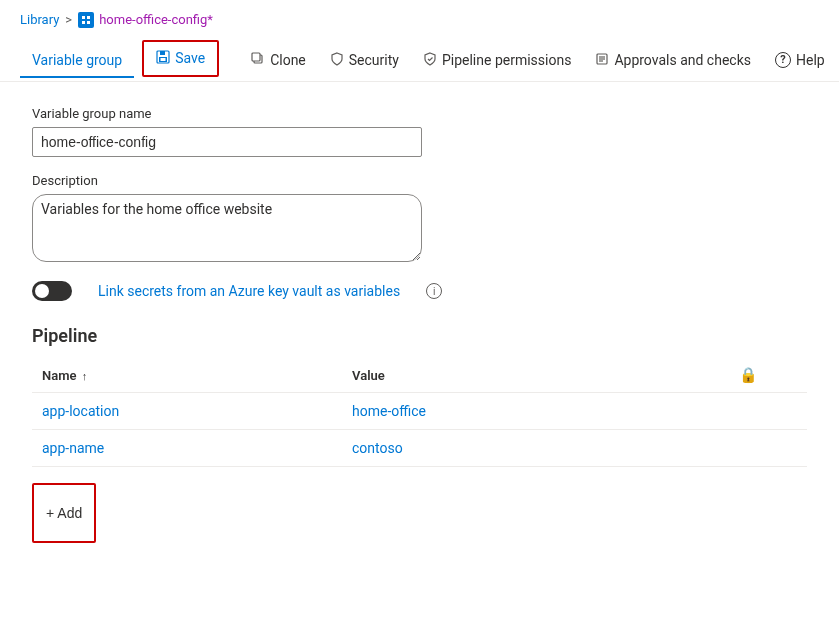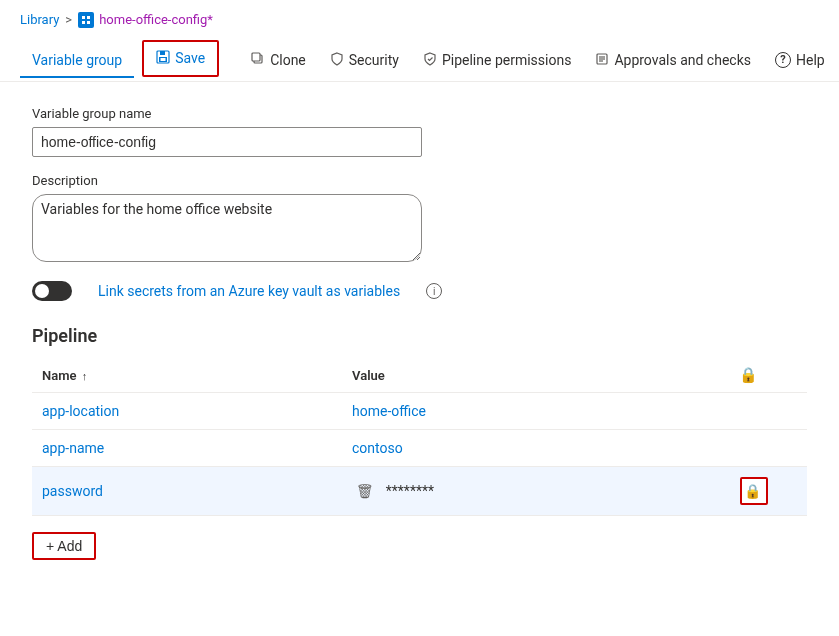"password" tr.row-highlighted { html: <tr> <td>password</td> <td> <div> <span>🗑</span> <span>********</span> </div> </td> <td> <div>🔒</div> </td> </tr> -> none }
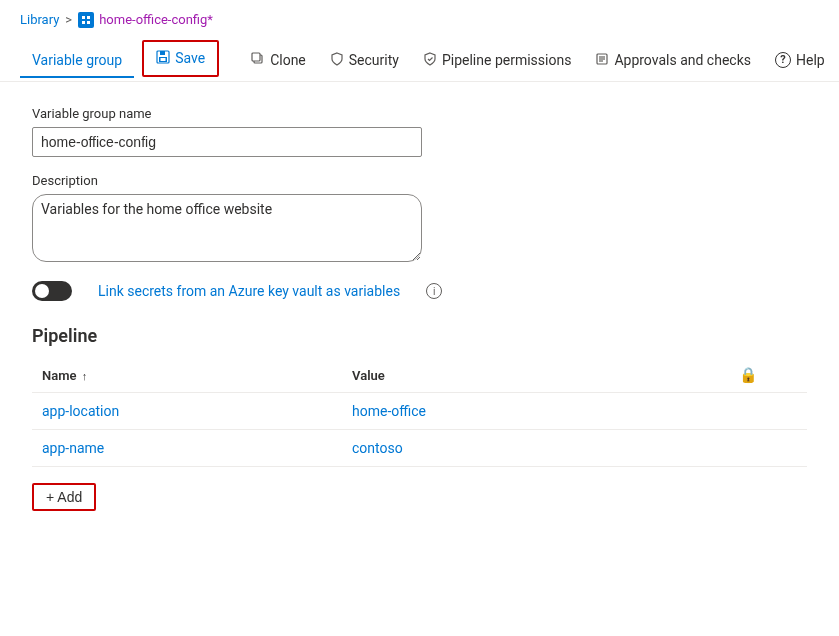"+ Add" .add-btn { padding: 4px 12px -> 20px 12px }
